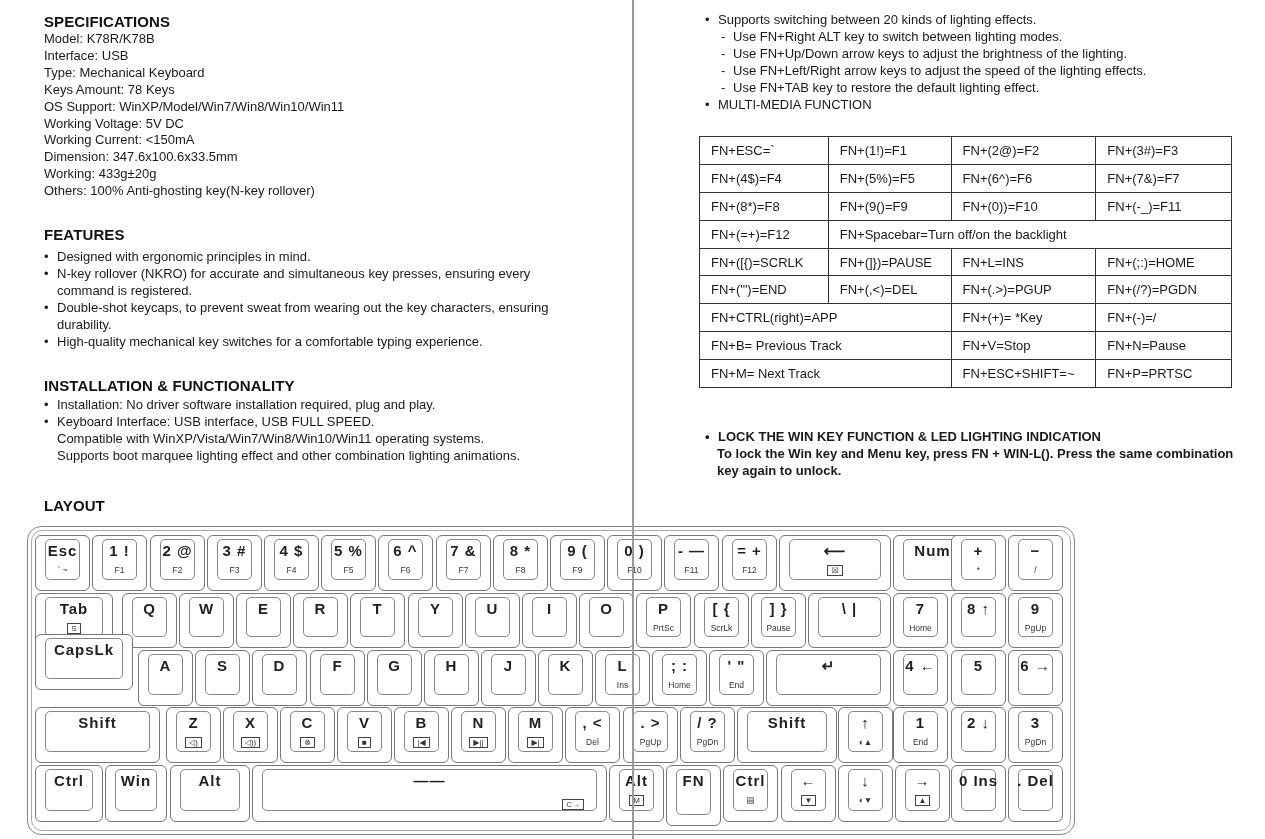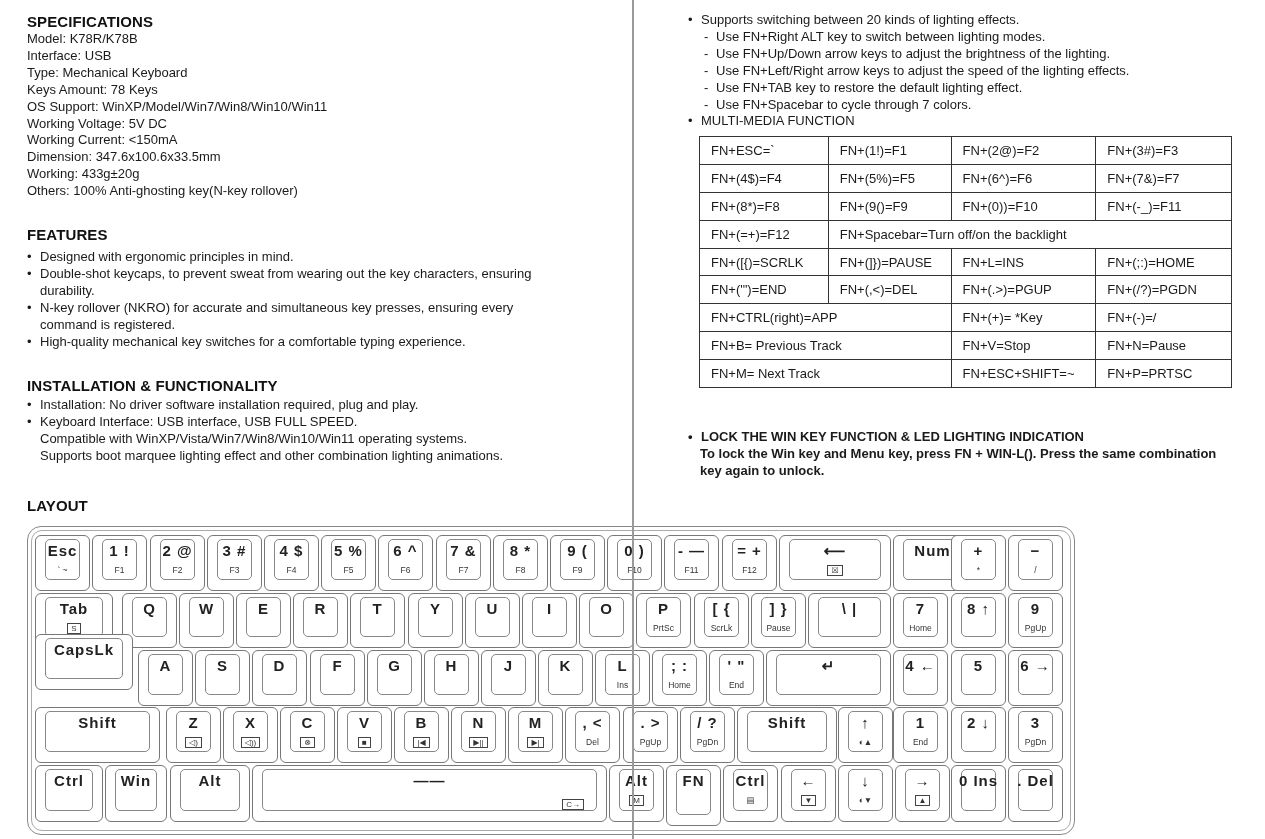"SPECIFICATIONS" .abs { margin-left: none -> 17px }
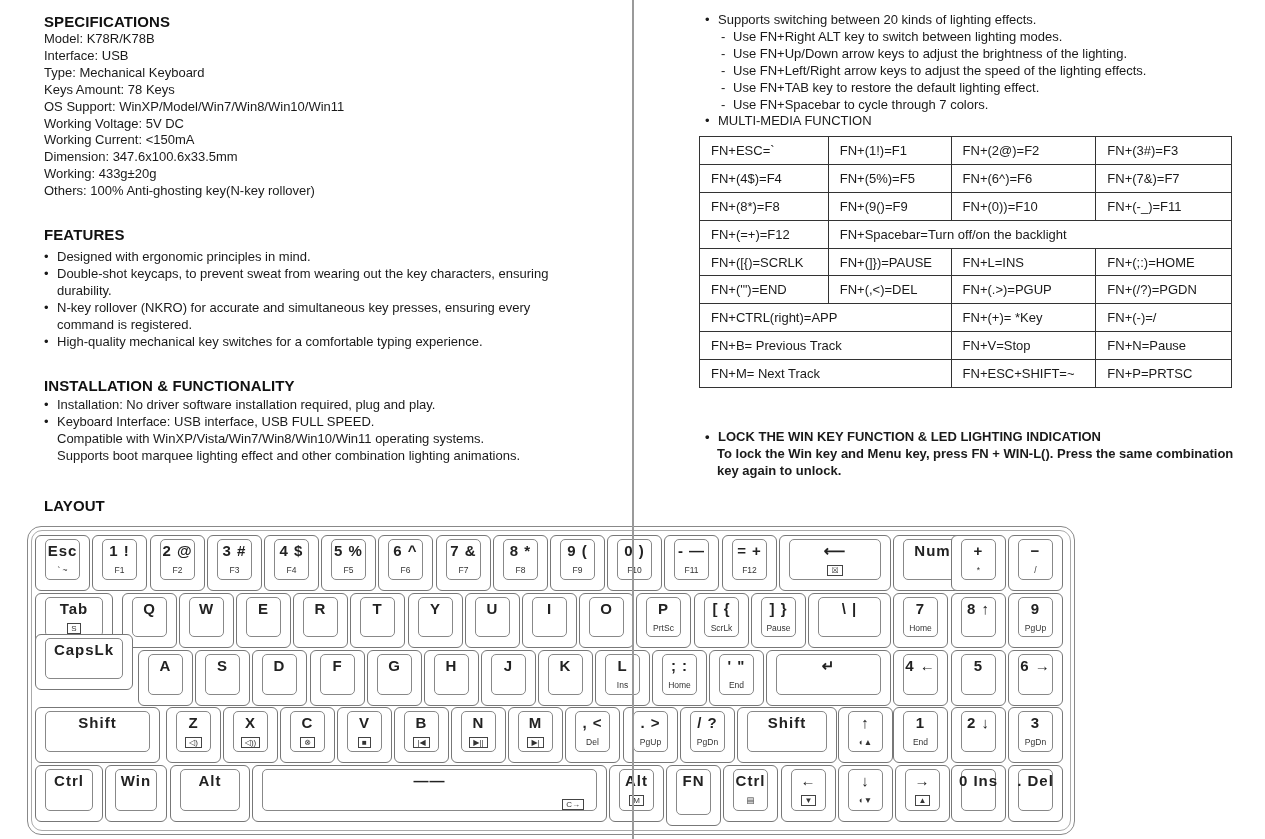"Use FN+Spacebar to cycle through" div.dash { html: <div>Use FN+Spacebar to cycle through 7 colors.</div> -> none }
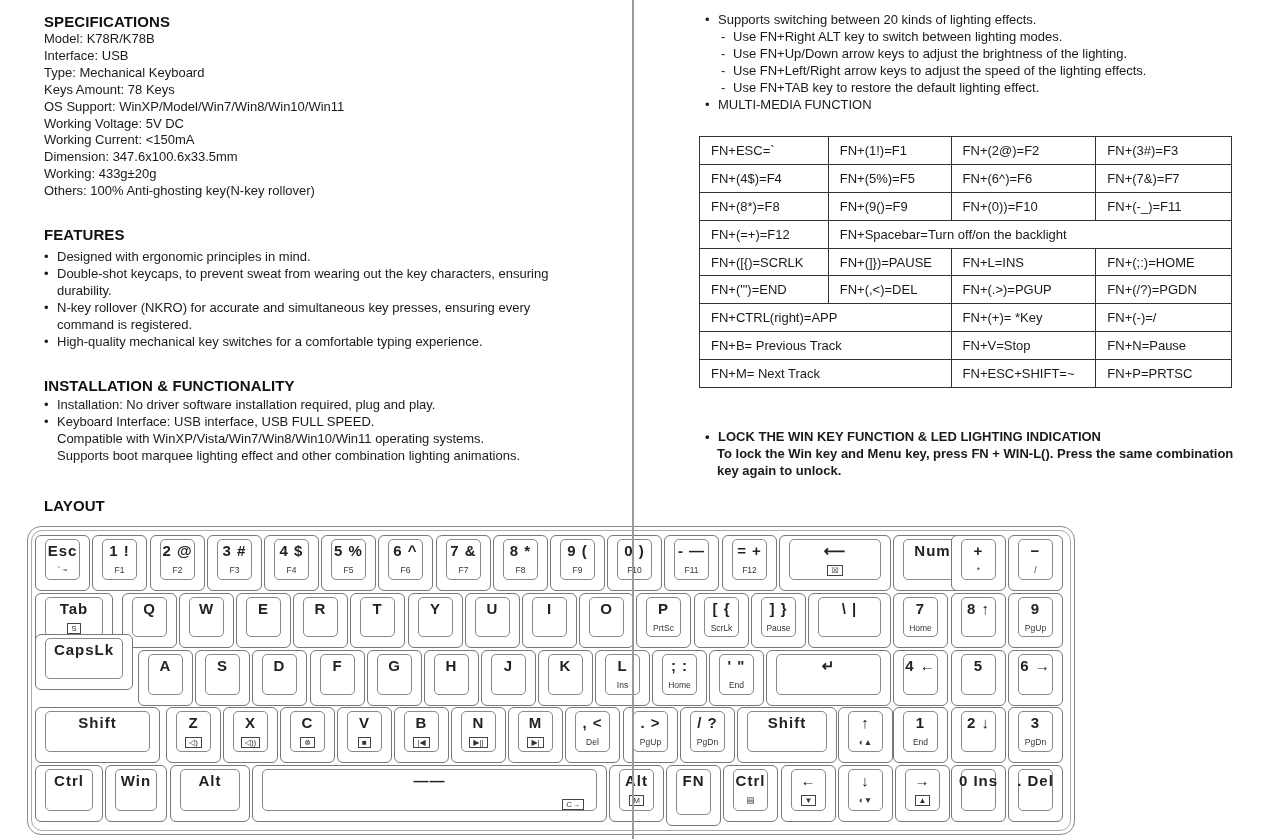"Double-shot keycaps, to prevent sweat" li { order: before "N-key rollover (NKRO) for accurate" -> after "N-key rollover (NKRO) for accurate" }
